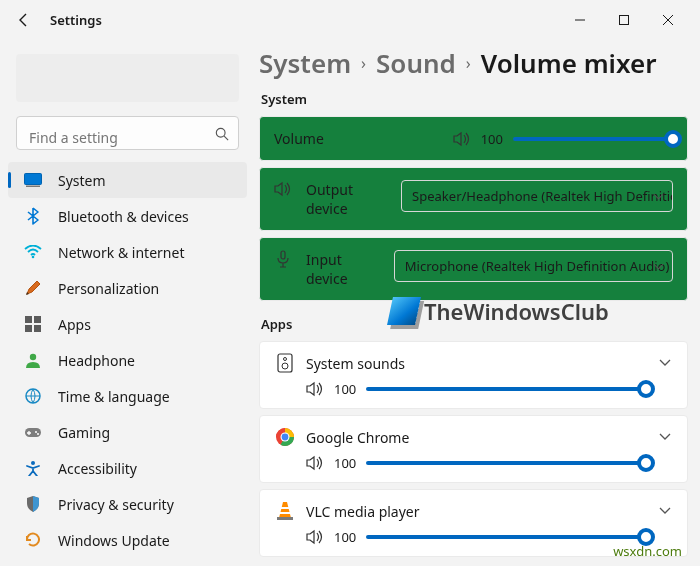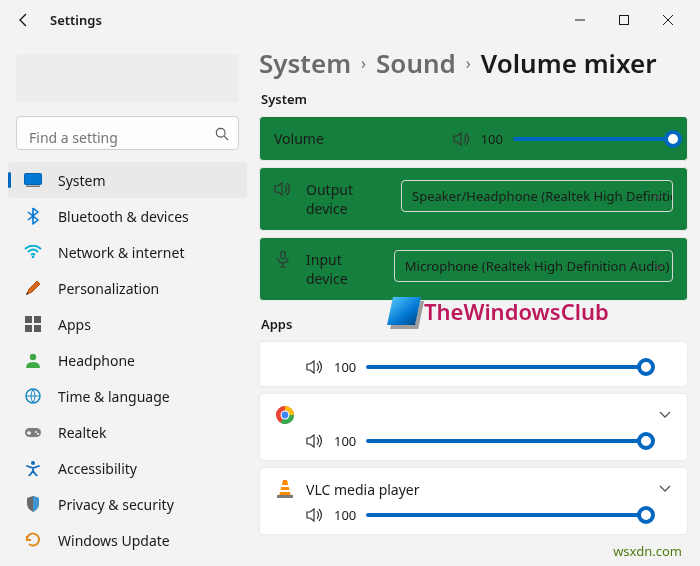"TheWindowsClub" .wm { color: #be185d -> #404040 }
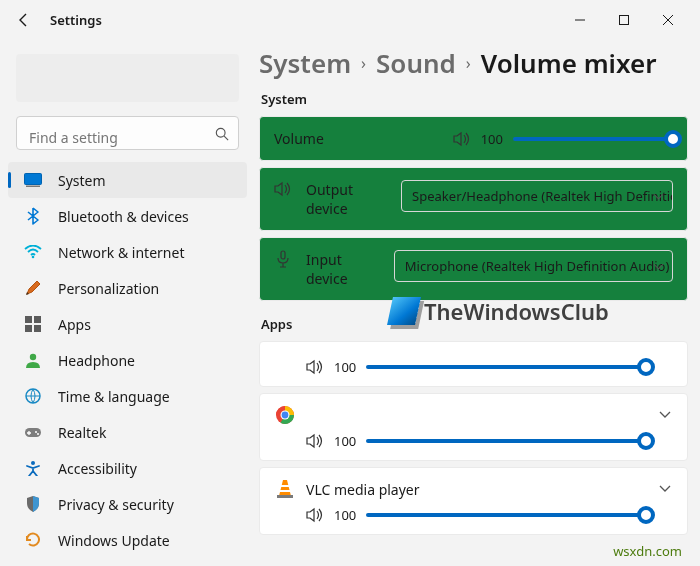"System sounds" div.row1 { html: none -> <div> <span> <svg> <rect></rect> <circle></circle> <circle></circle> </svg> </span> <span>System sounds</span> <span> <svg> <path></path> </svg> </span> </div> }
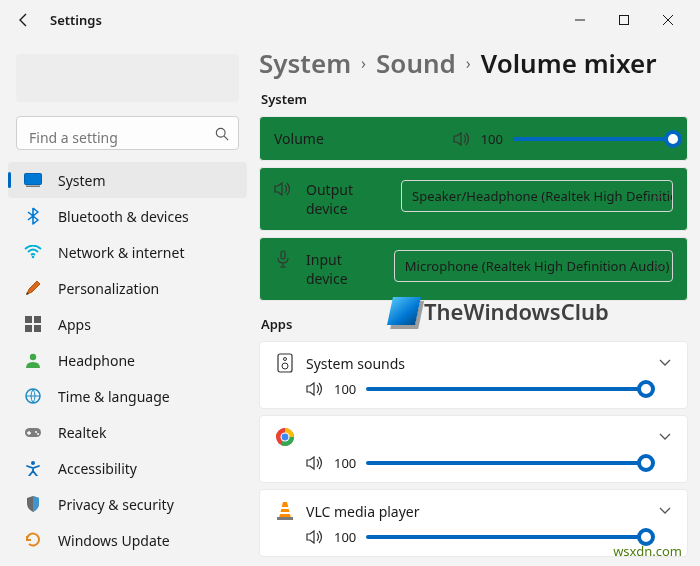"Realtek" span.navlabel { text: Realtek -> Gaming }
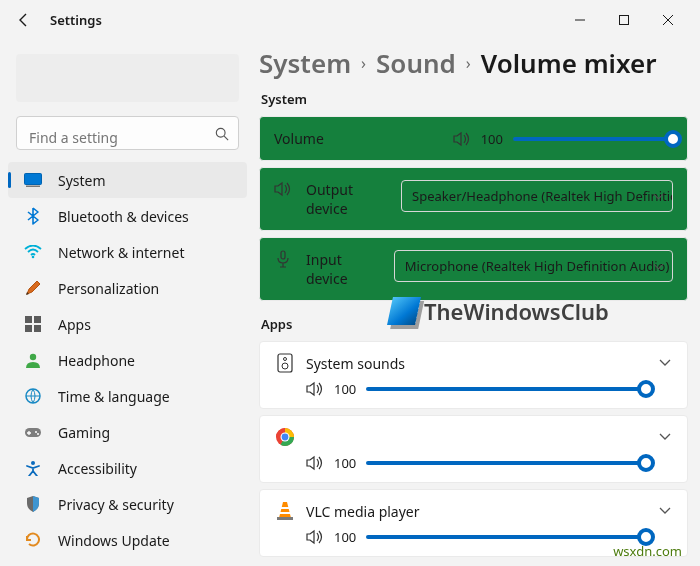"Google Chrome" span.applabel { html: none -> <span>Google Chrome</span> }
